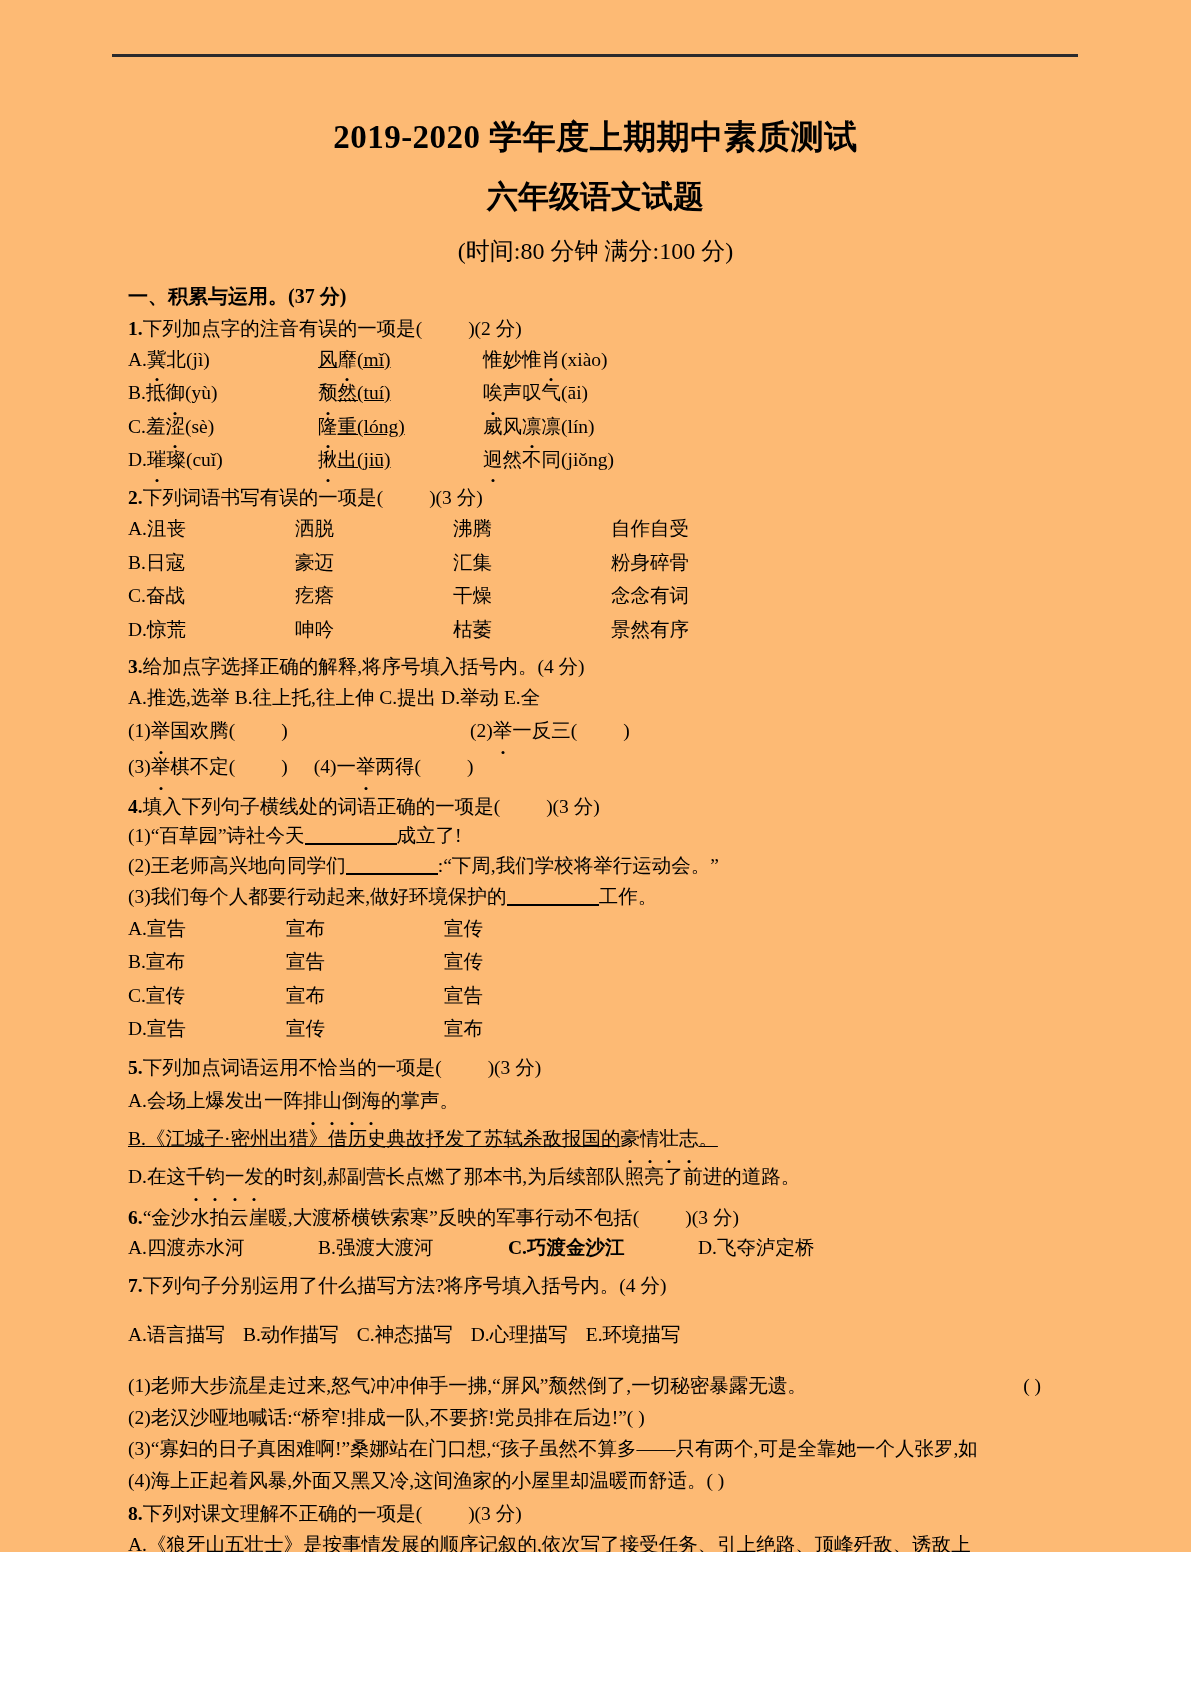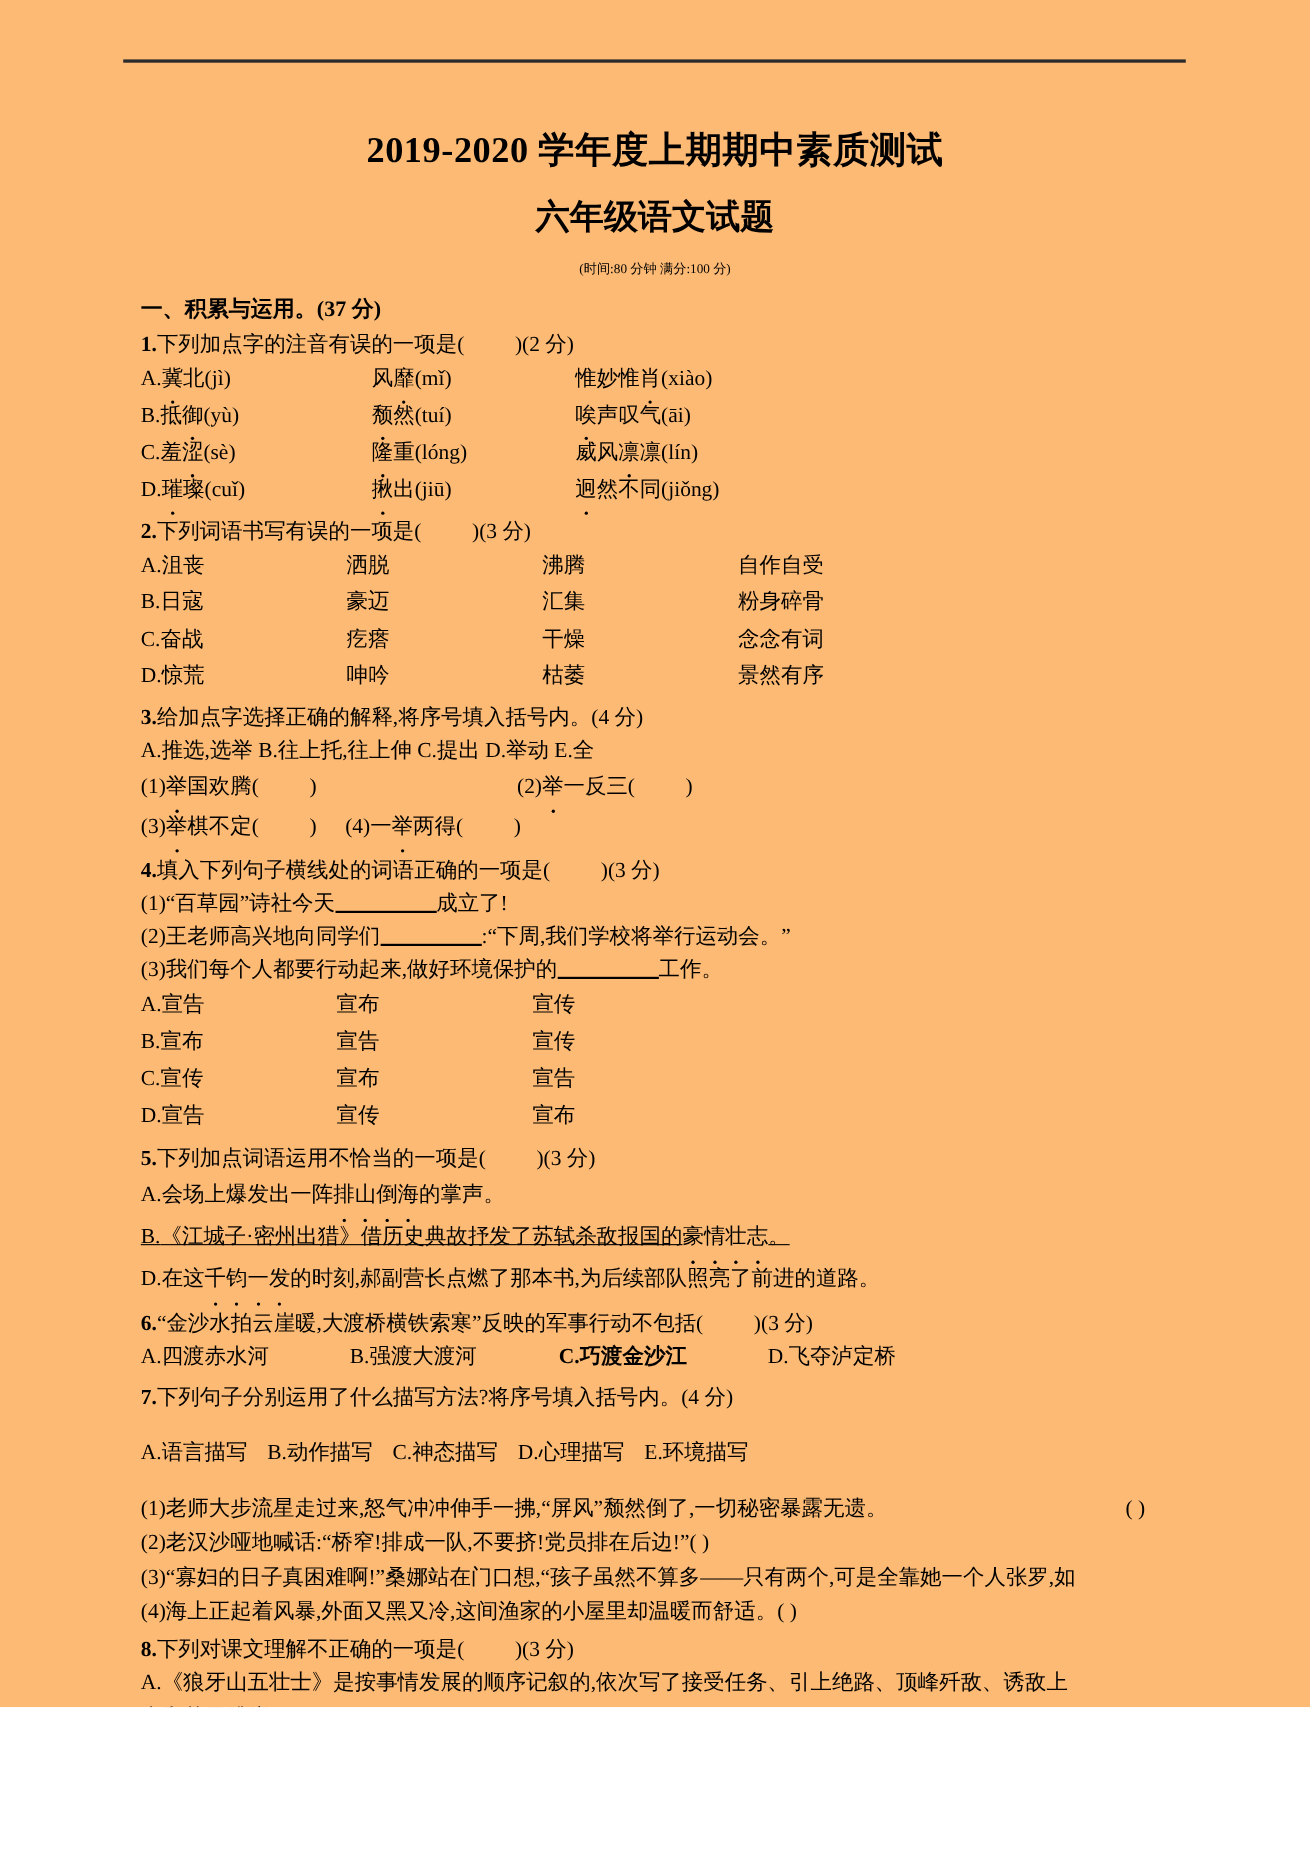"(时间:80 分钟 满分:100 分)" .doc-meta { font-size: 12px -> 24px }
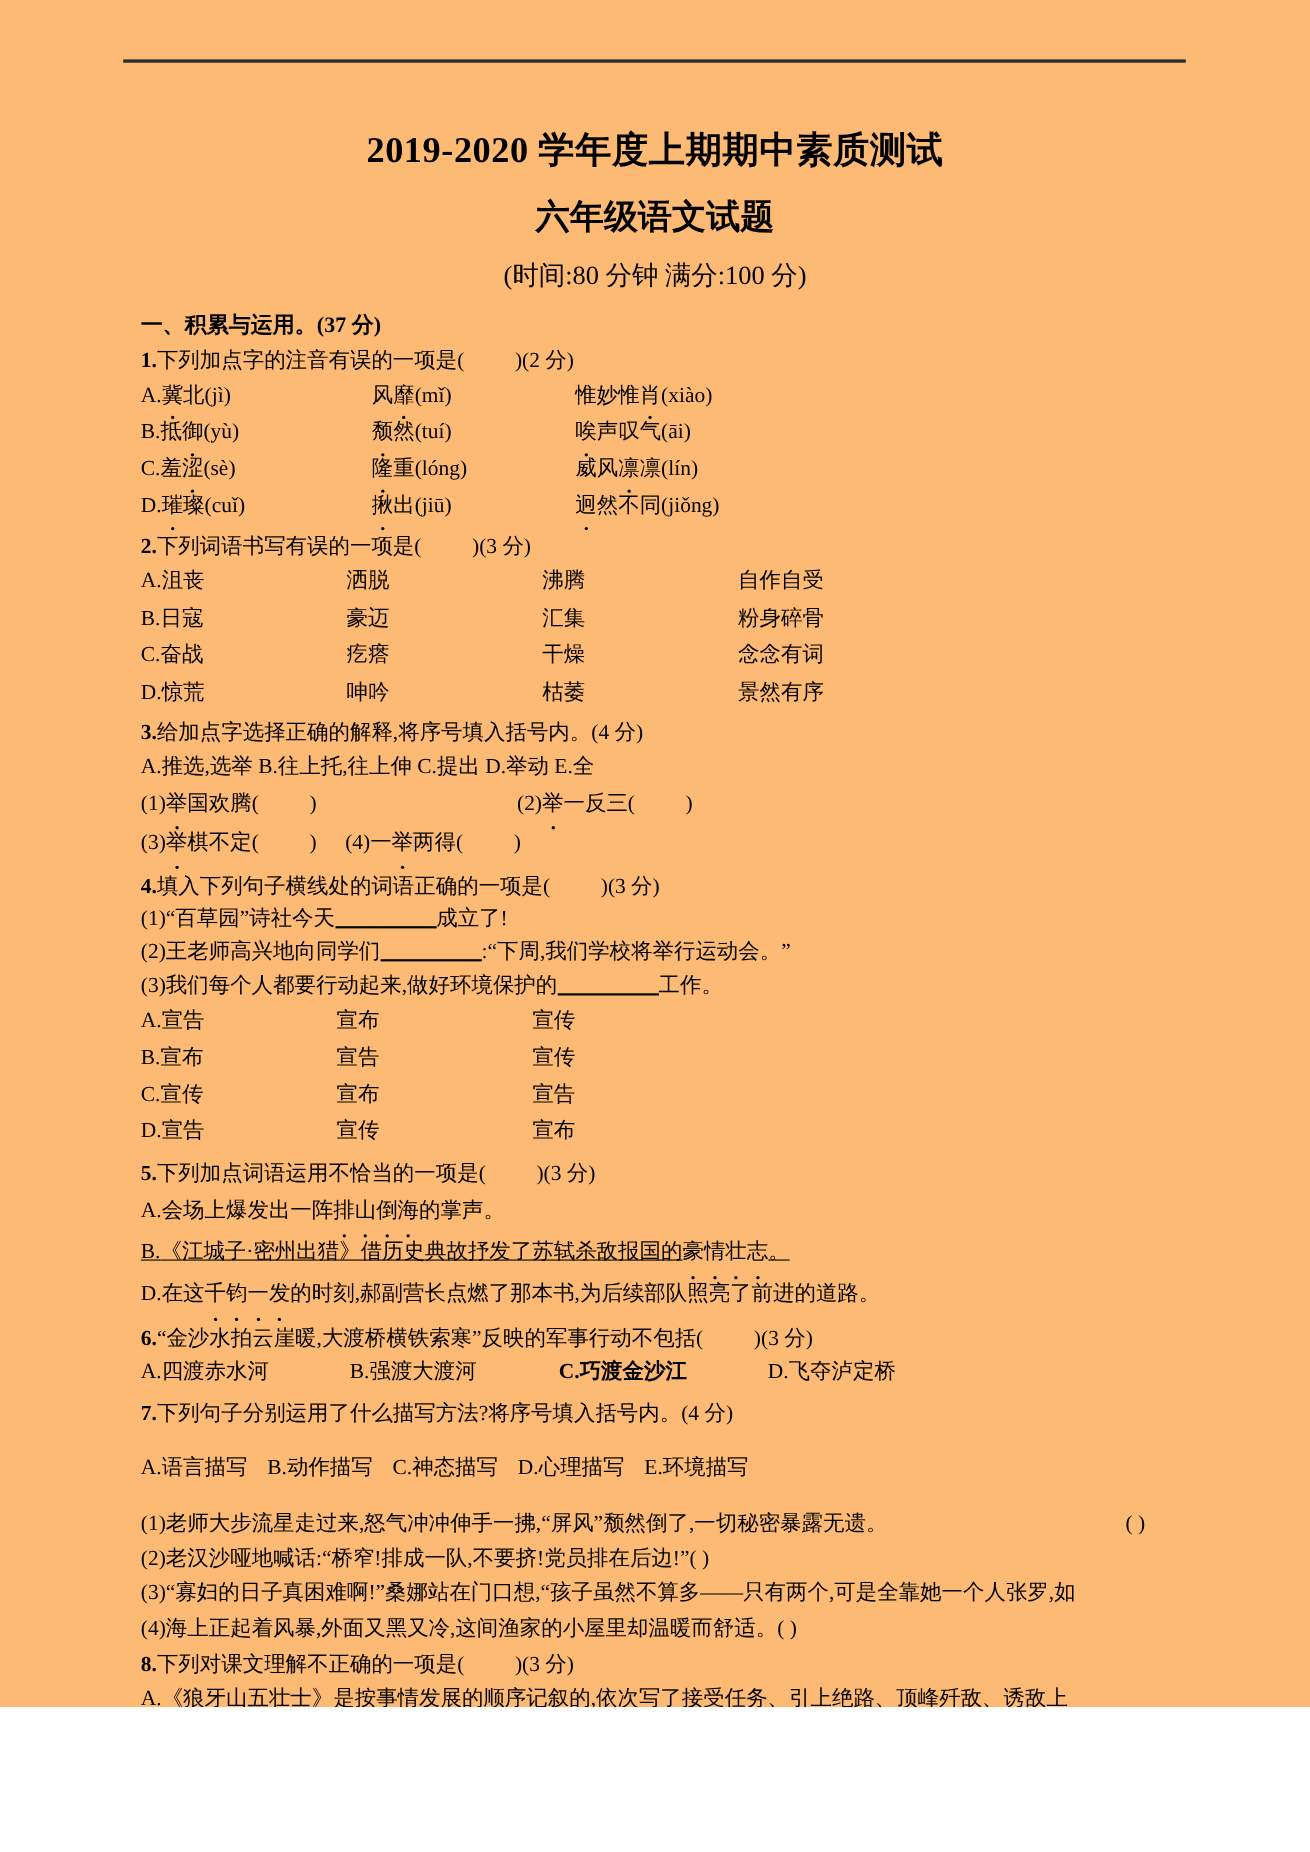"A.冀北(jì)" .optrow { gap: 20px -> none }
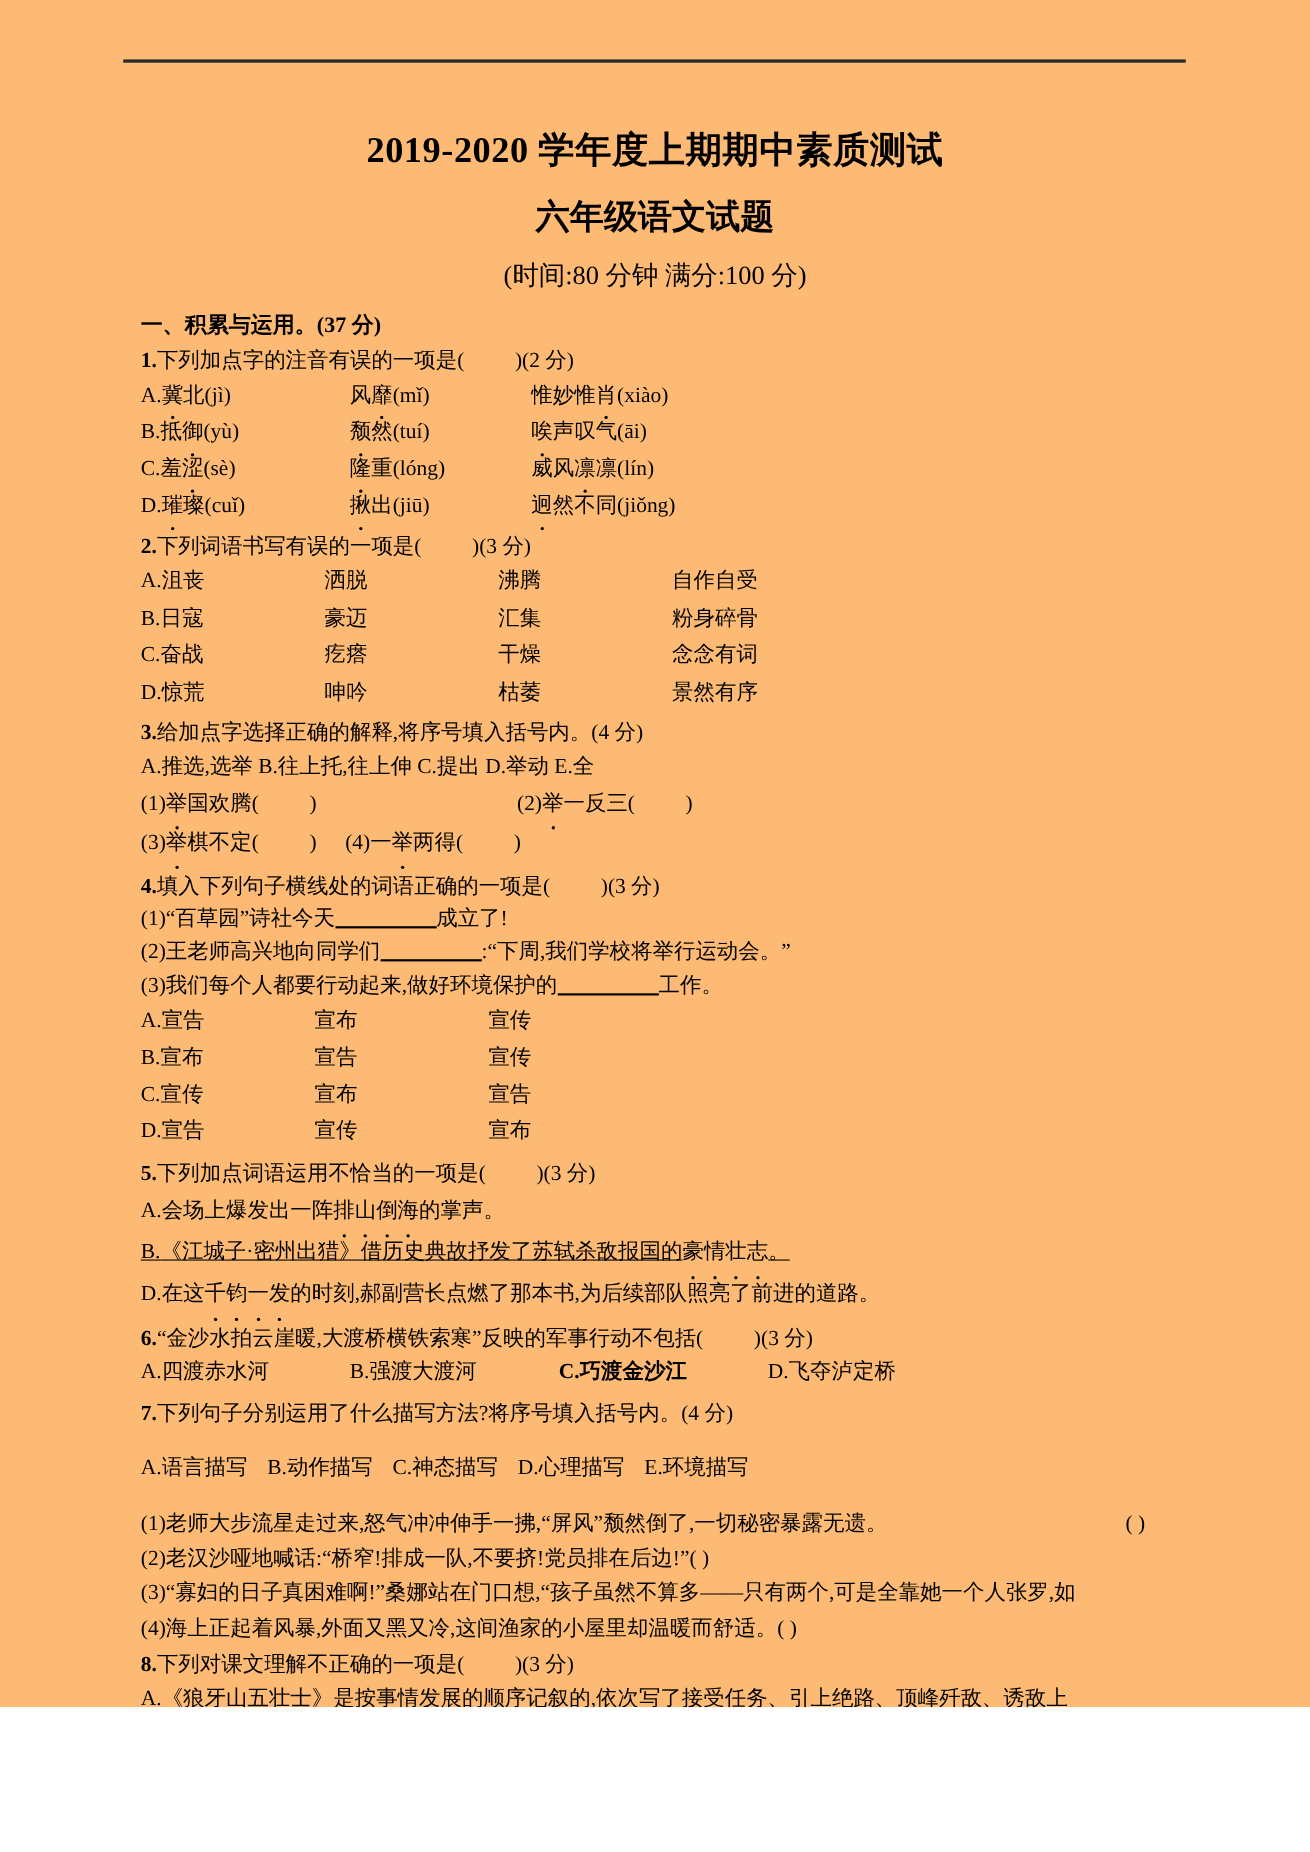"风靡(mǐ)" .c1-b { text-decoration: none -> underline }
